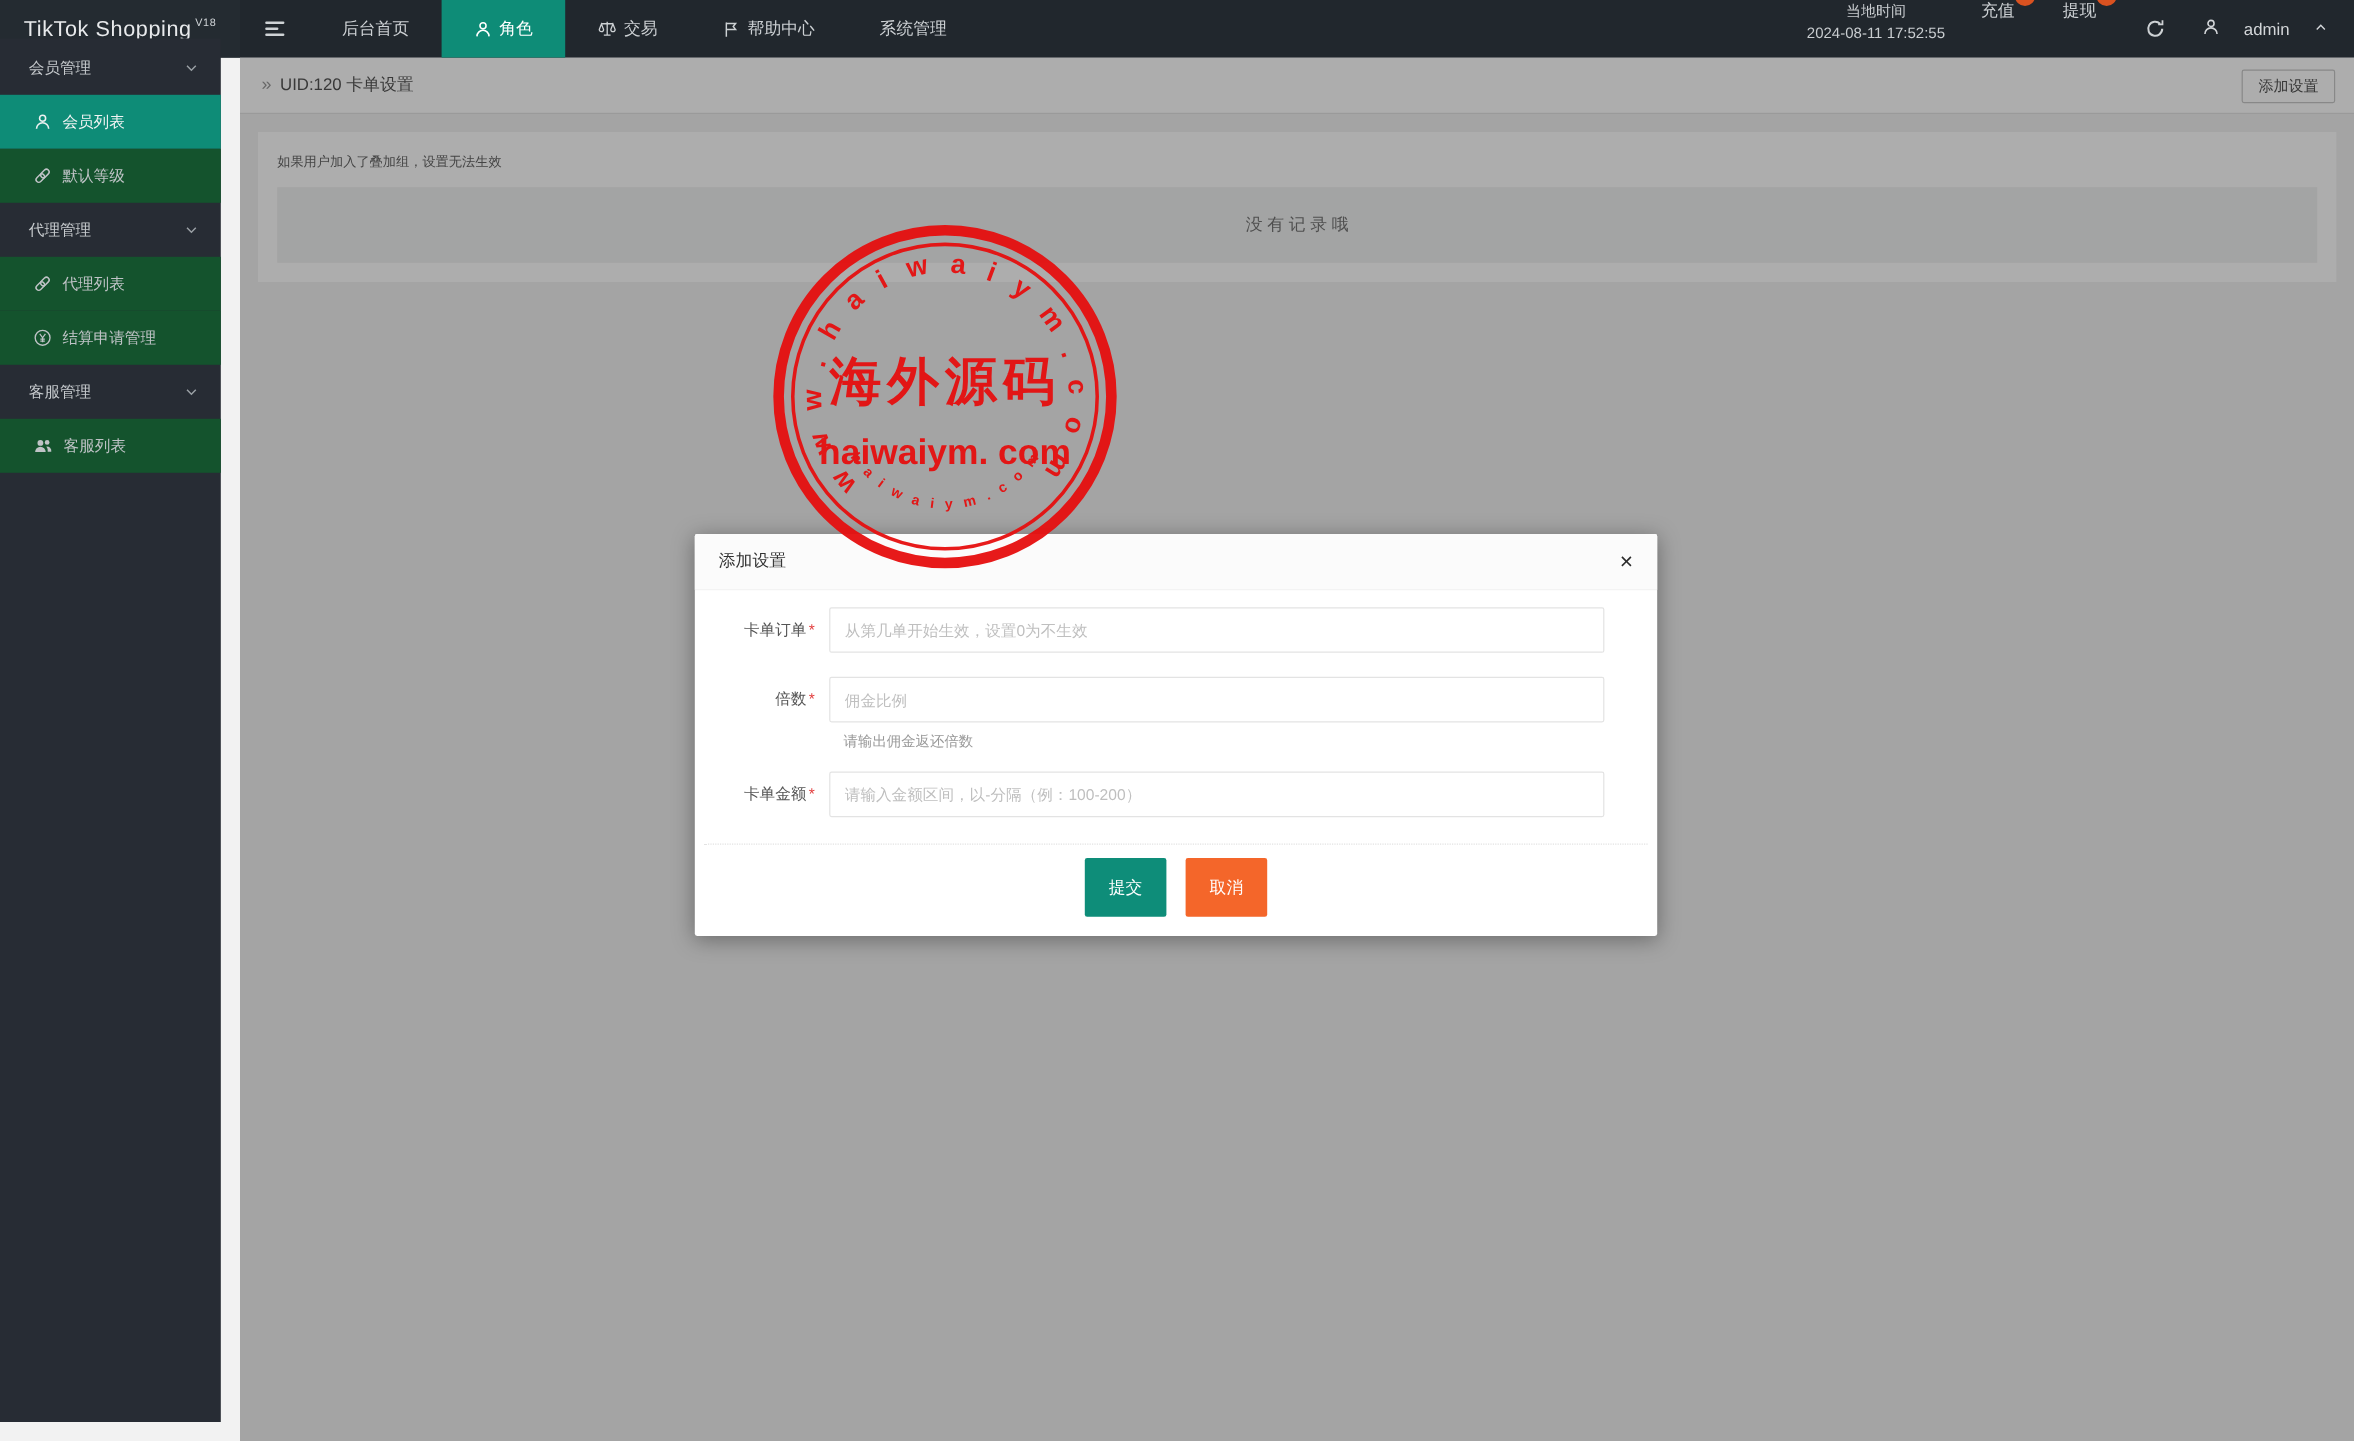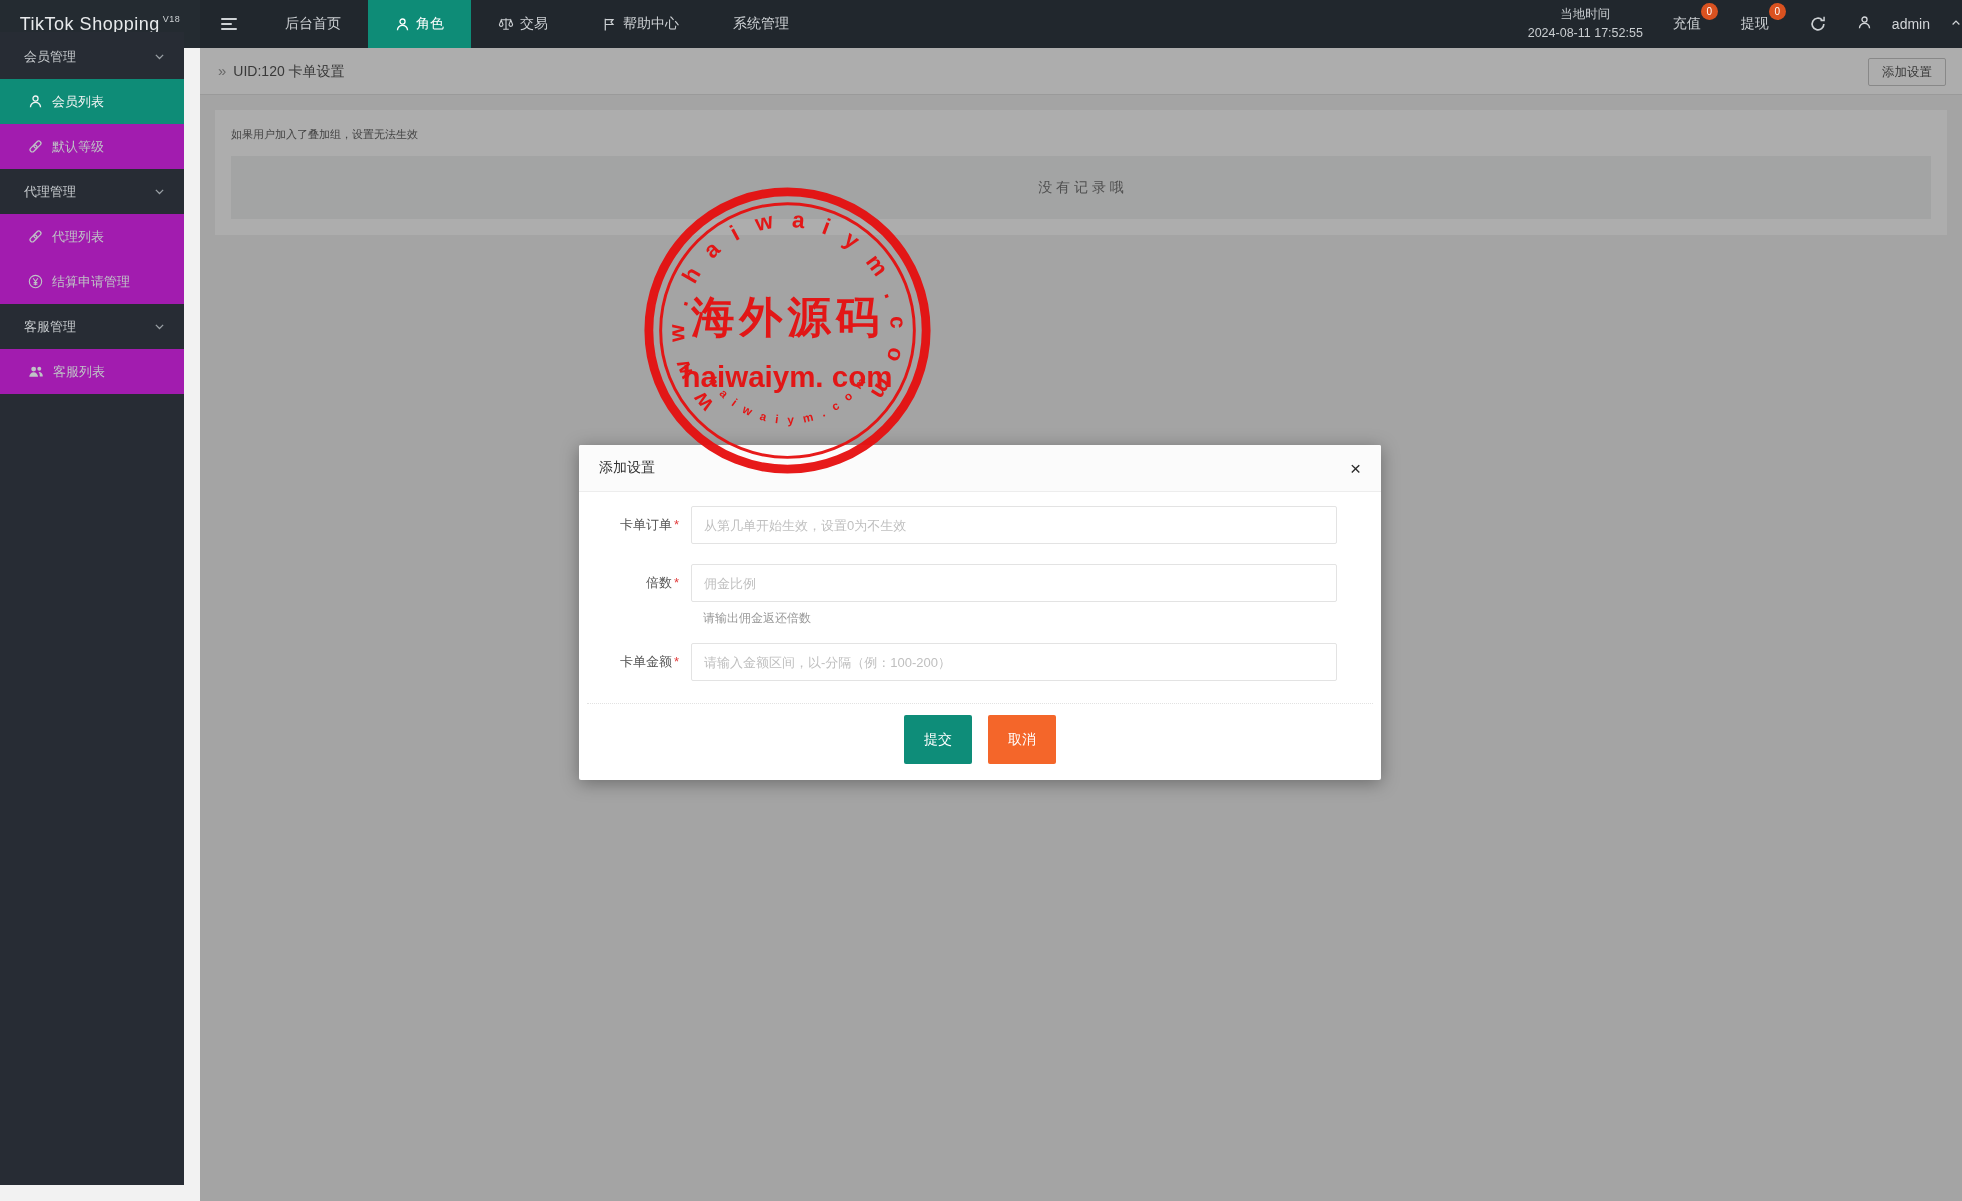"当地时间" .nav-right { align-items: center -> none; padding-right: none -> 22px }
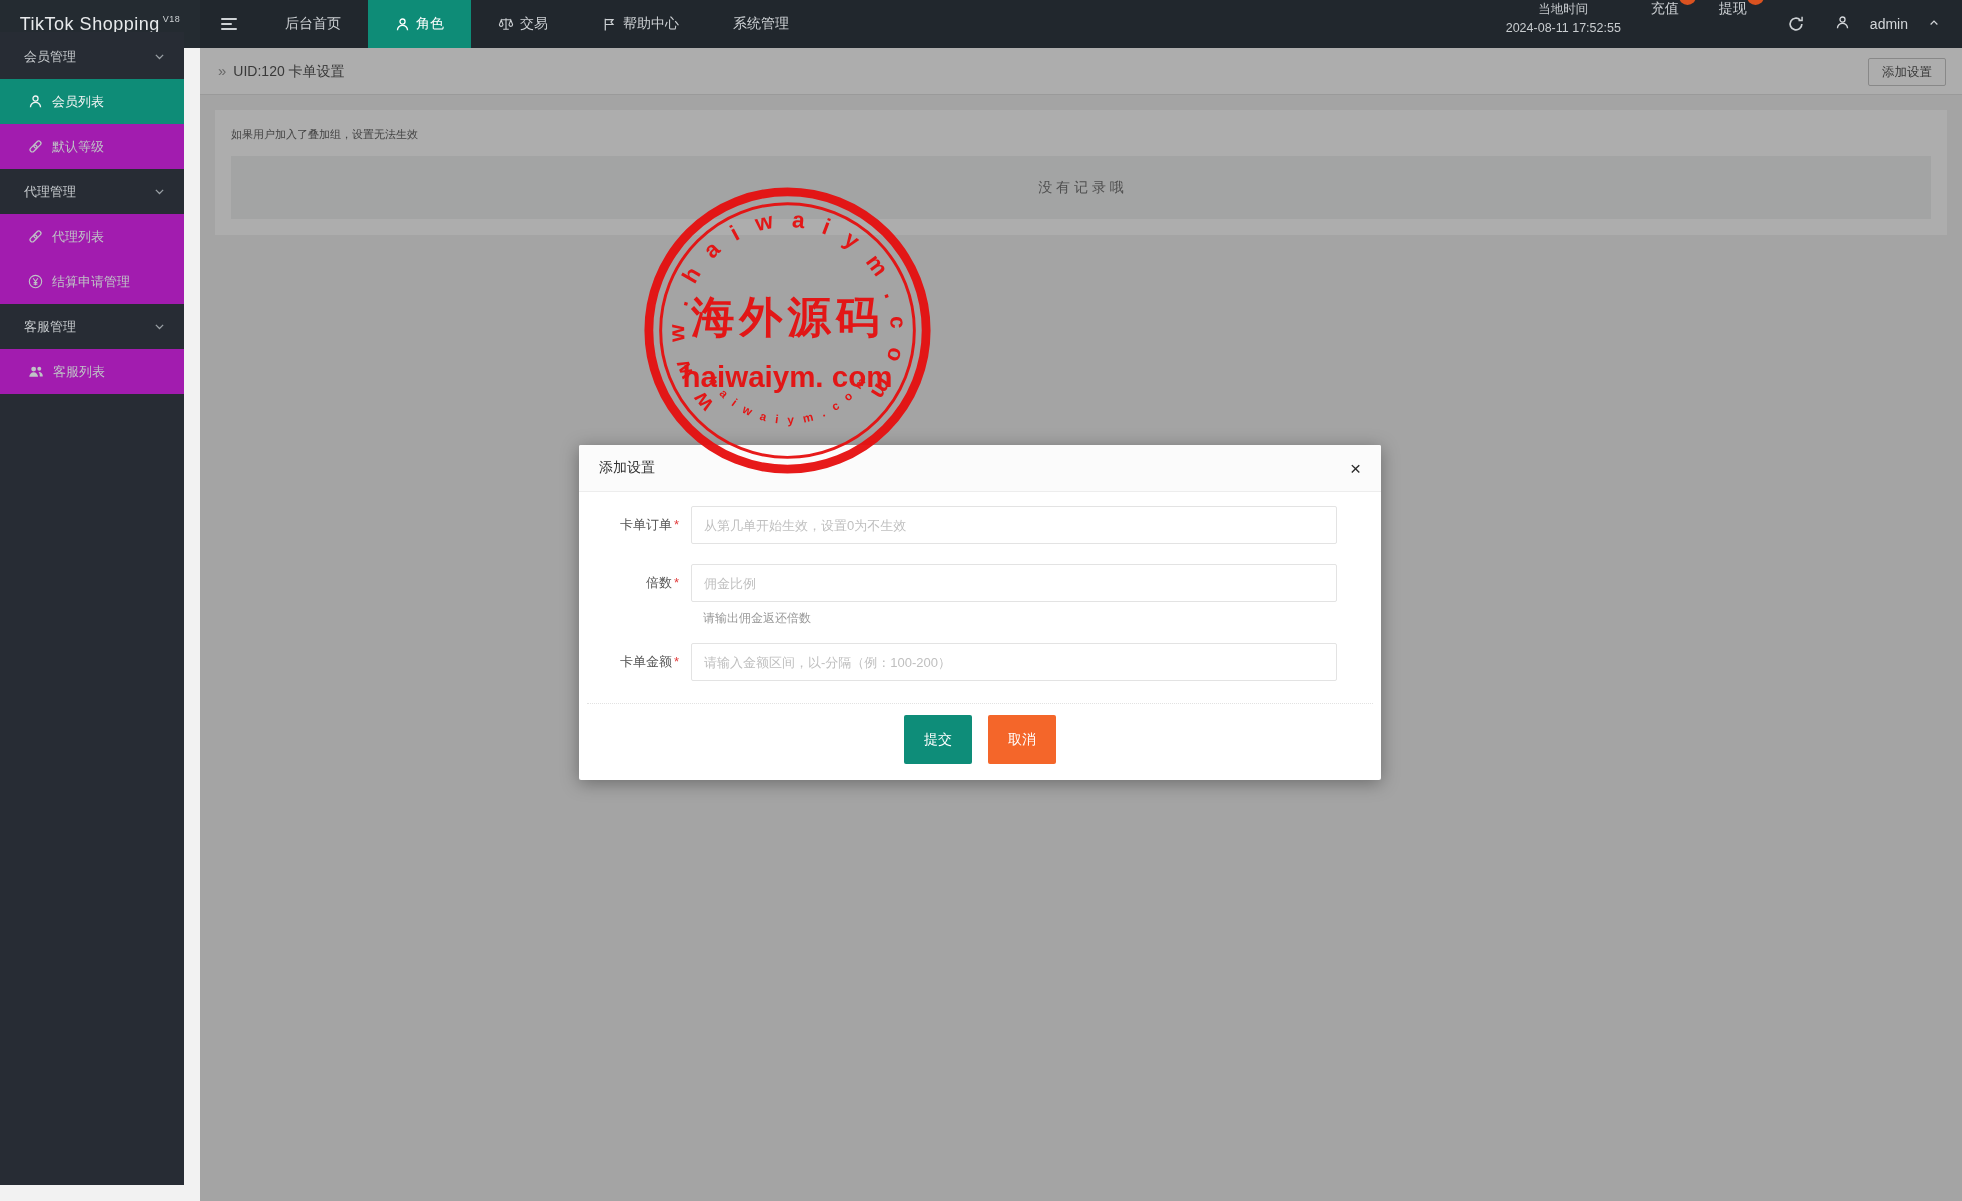"默认等级" .side-item { background: #a21caf -> #14532d }
